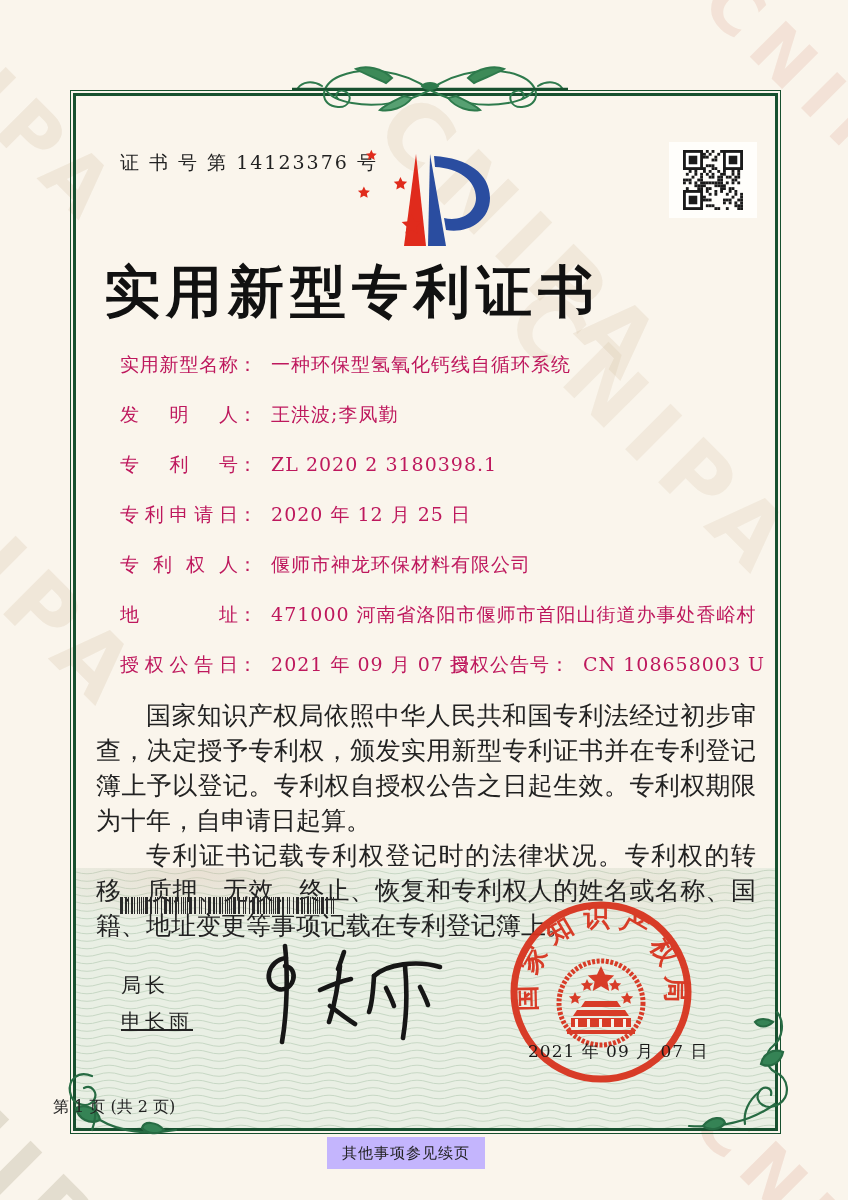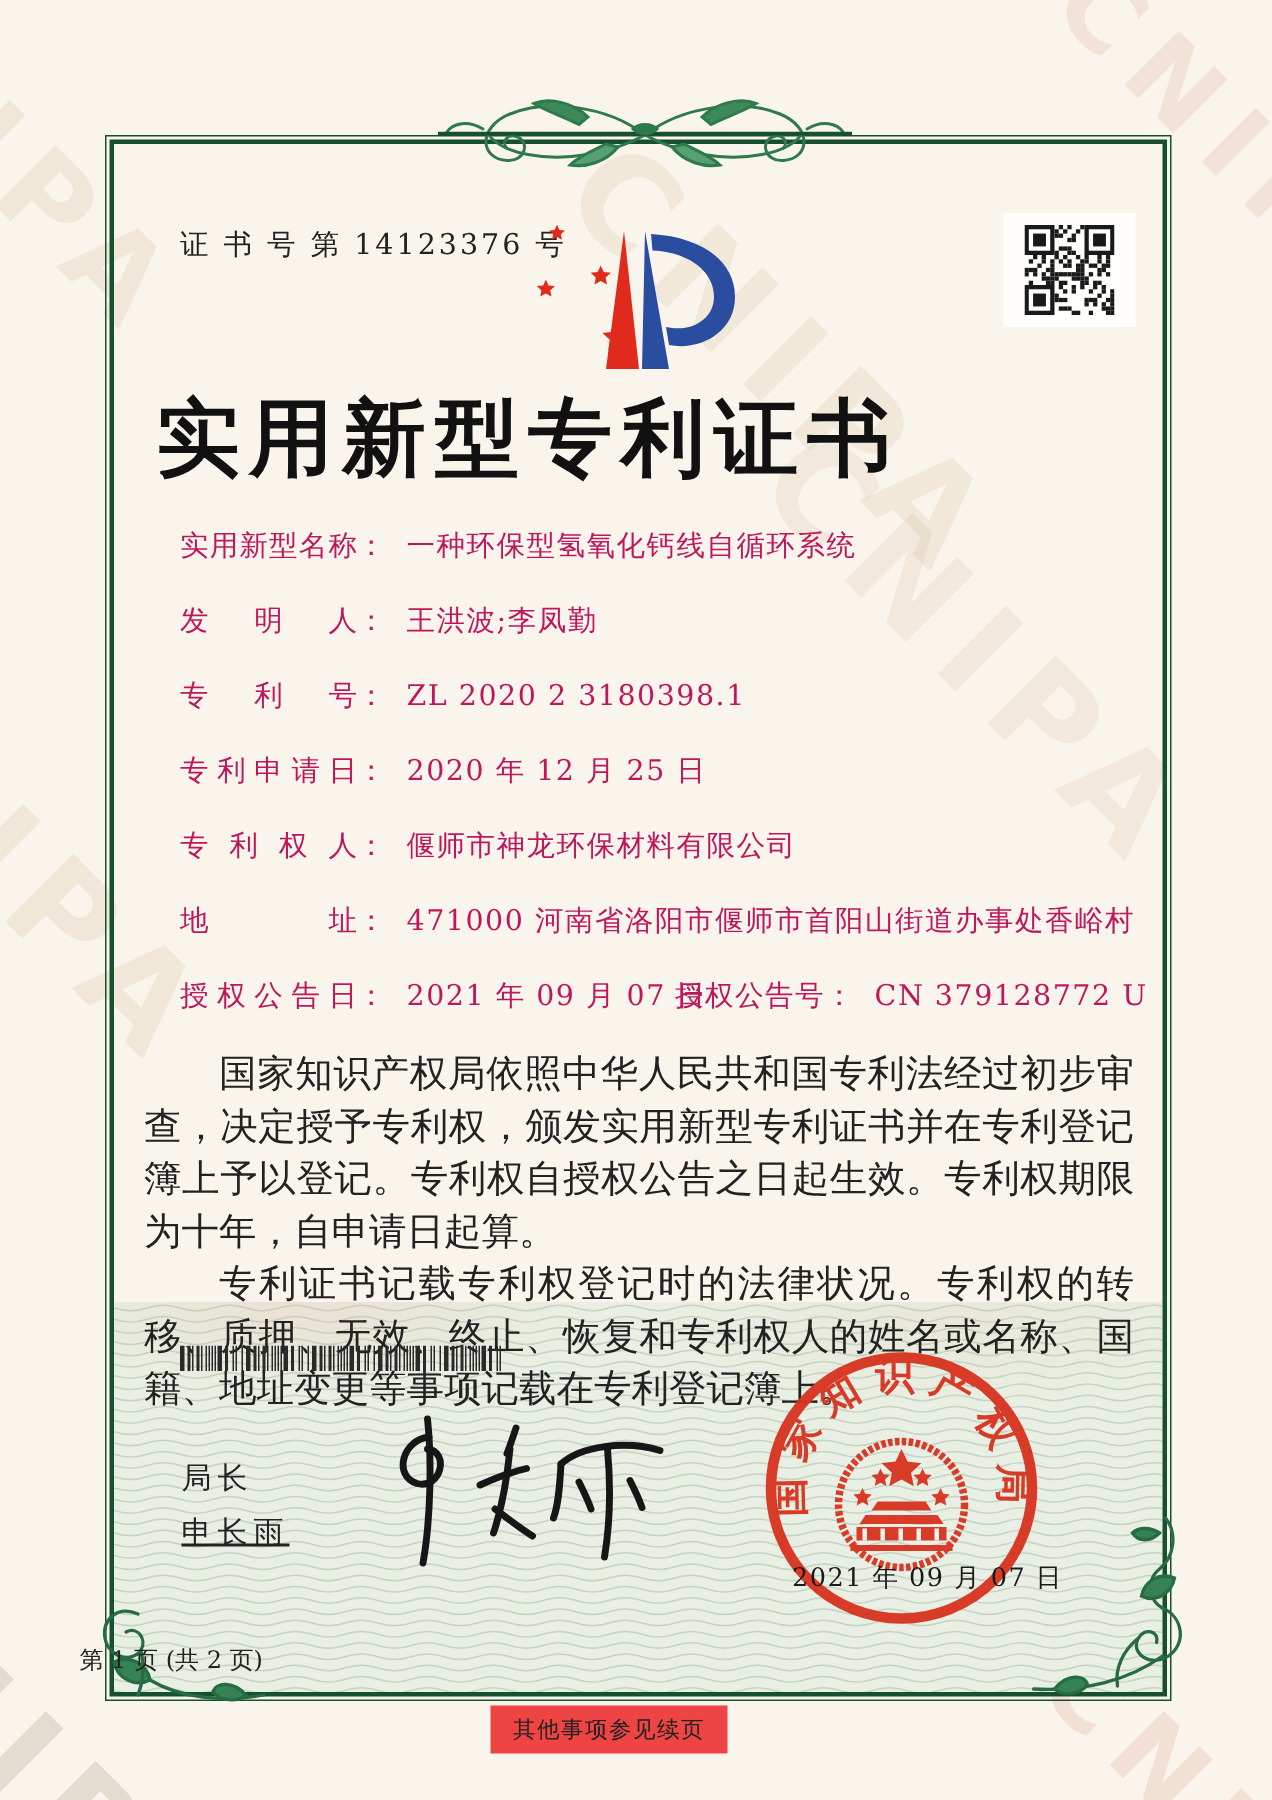"CN 379128772 U" span.fvalue { text: 379128772 -> 108658003 }
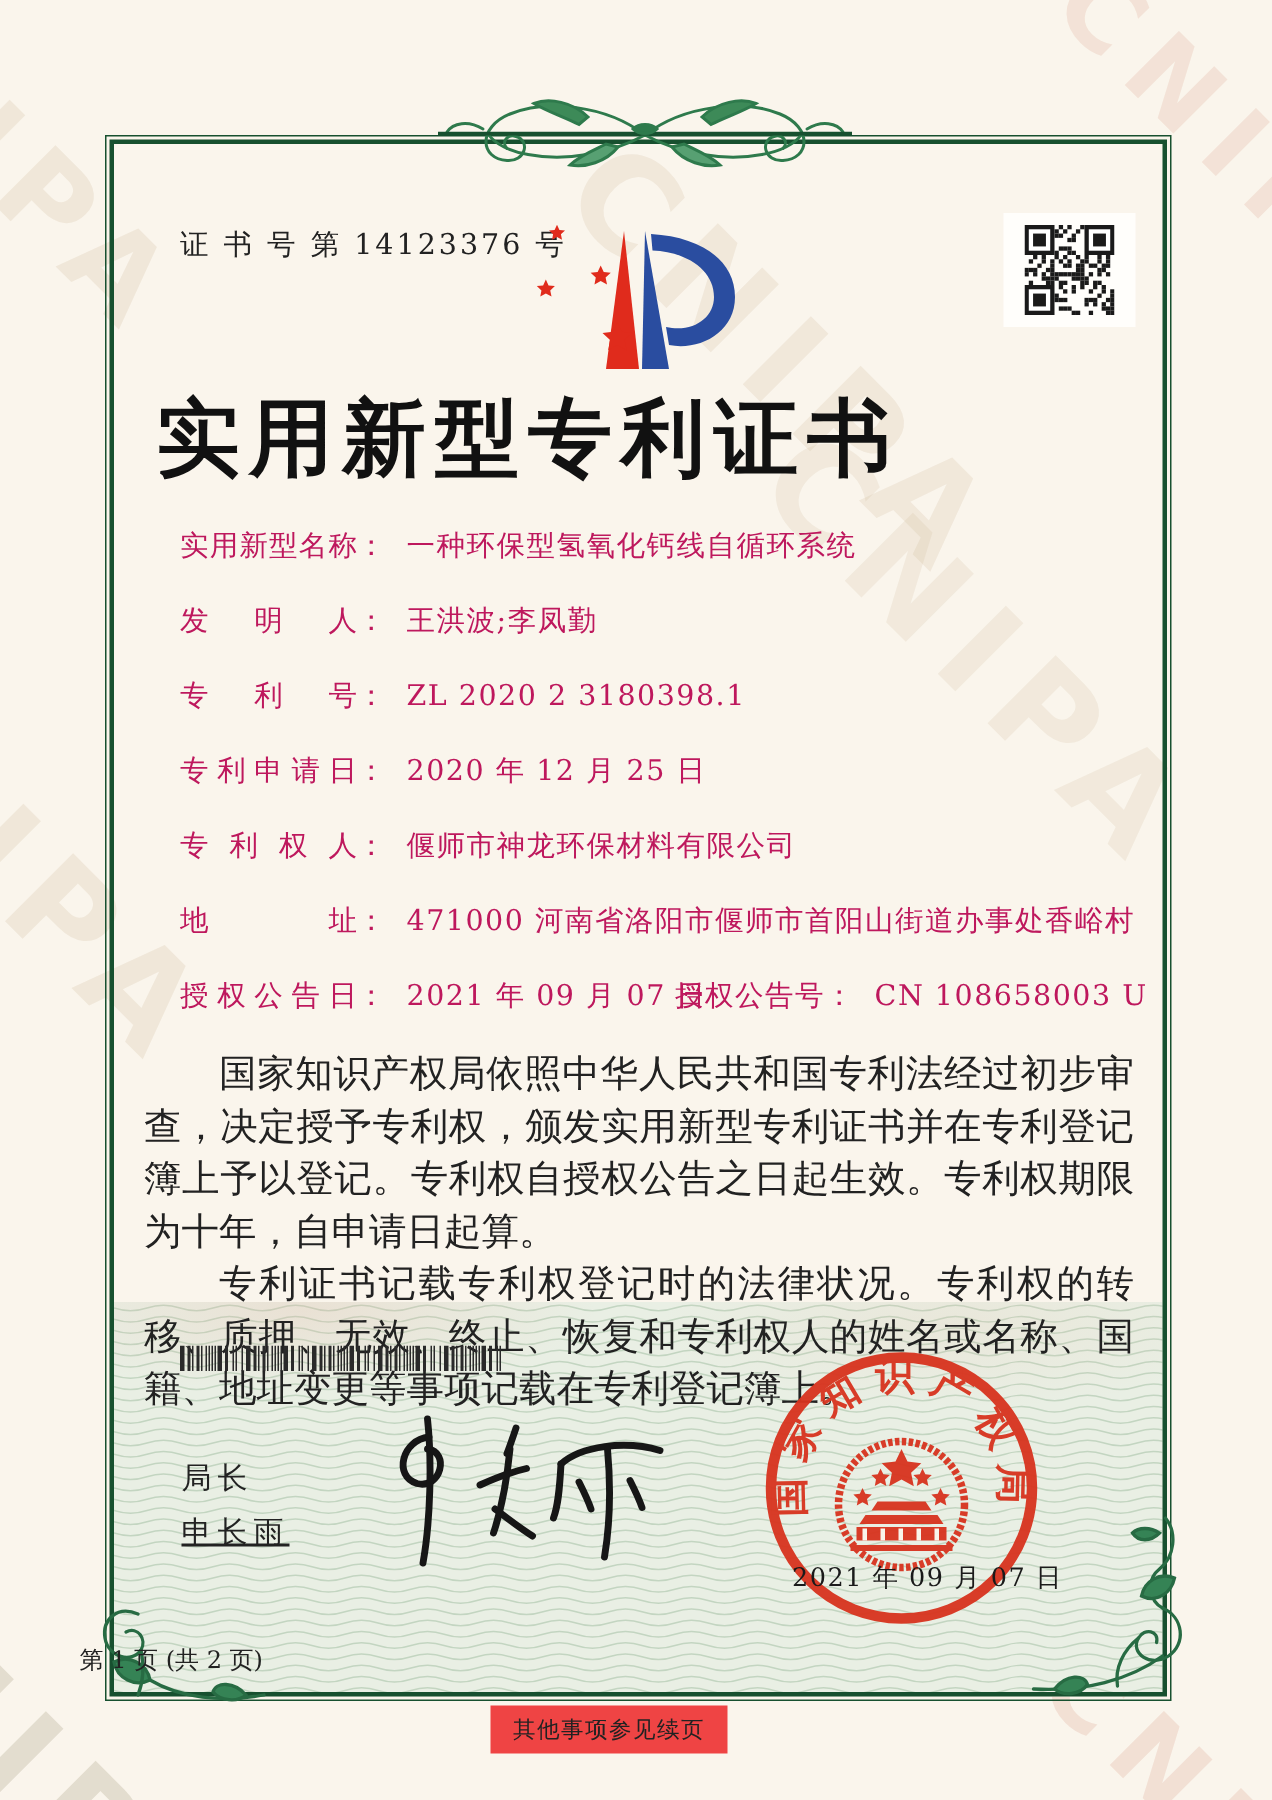"其他事项参见续页" .note-box { background: #ef4444 -> #c4b5fd }
